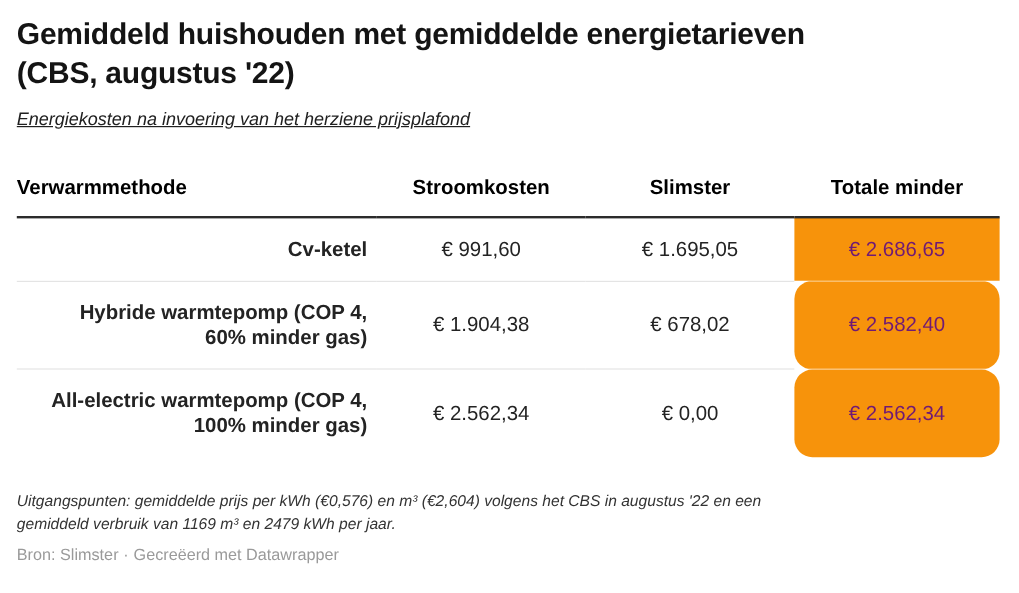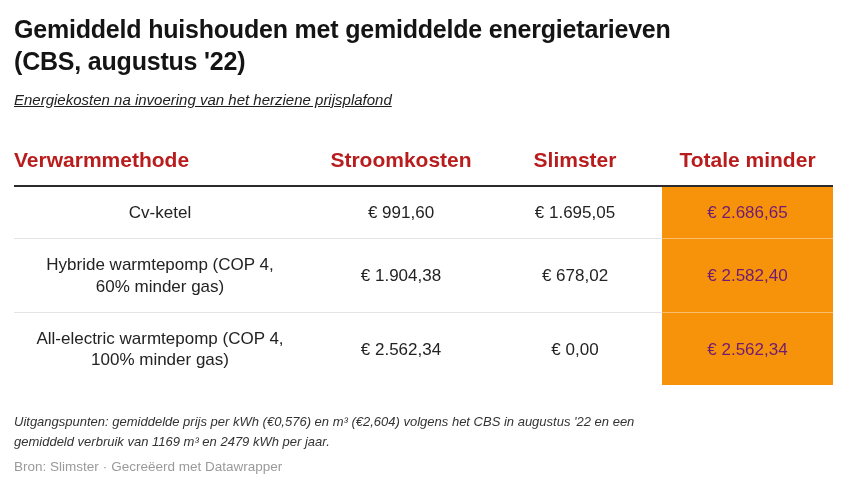"Verwarmmethode" table.energy th { color: #b91c1c -> #000000; font-size: 21px -> 17px }
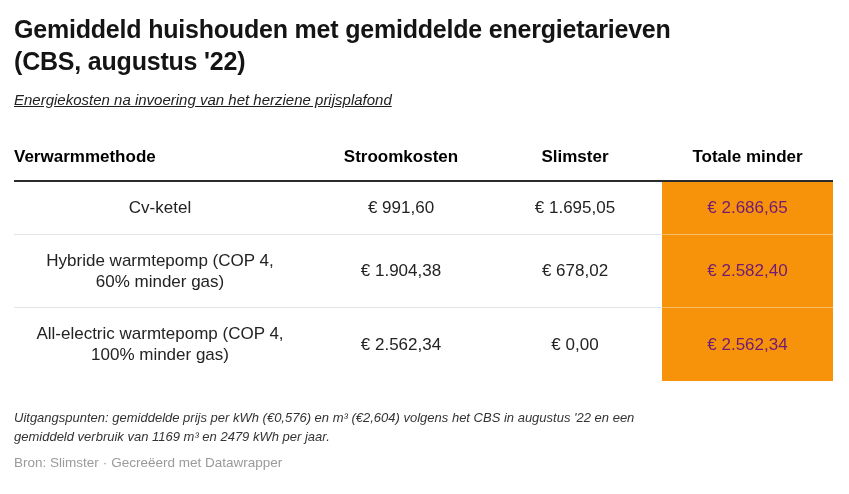"Cv-ketel" table.energy td.c1 { font-weight: none -> bold; text-align: center -> right }
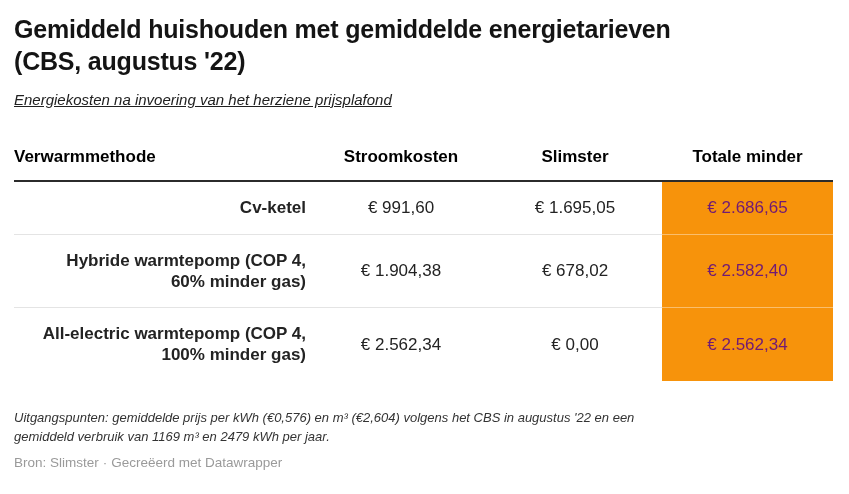"€ 2.582,40" table.energy tbody tr + tr td.hl { border-radius: none -> 15px }
